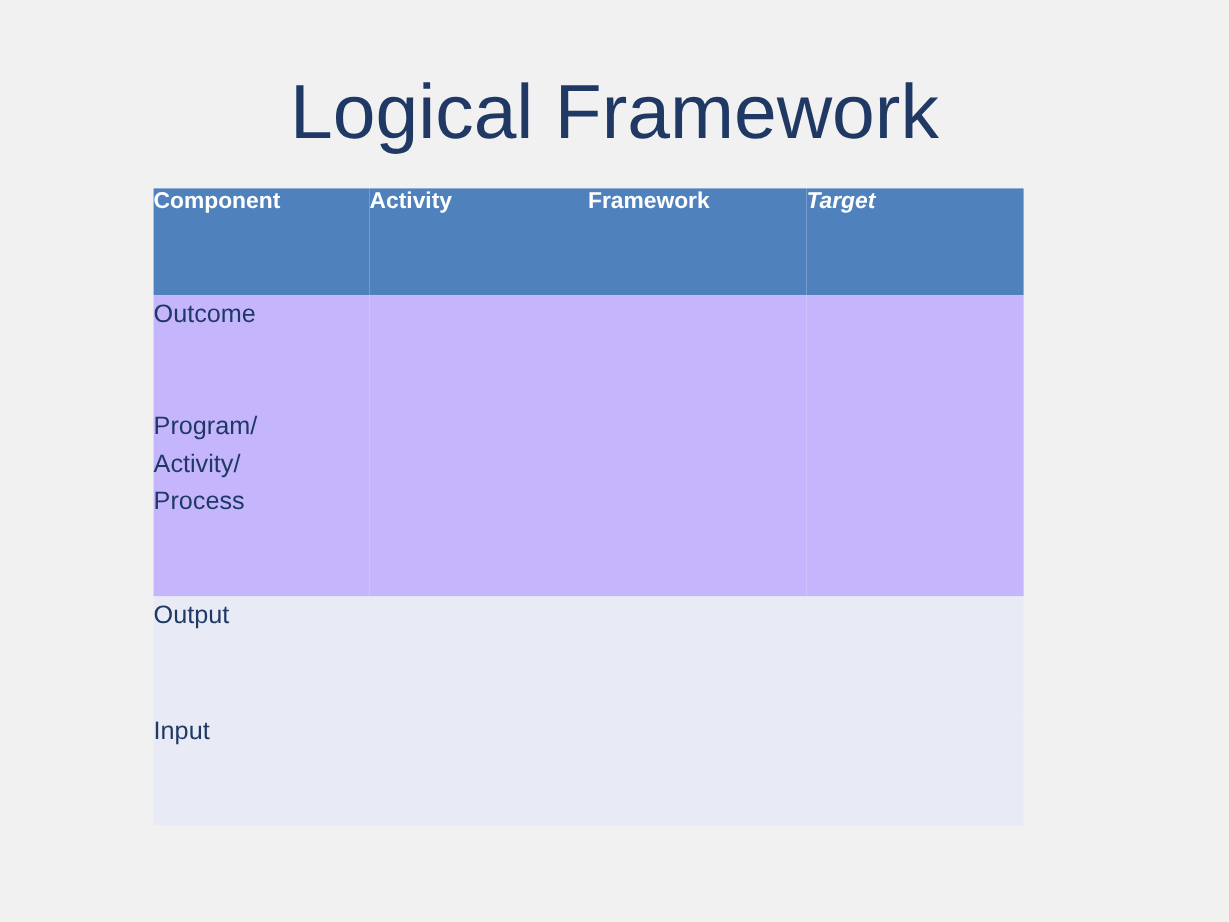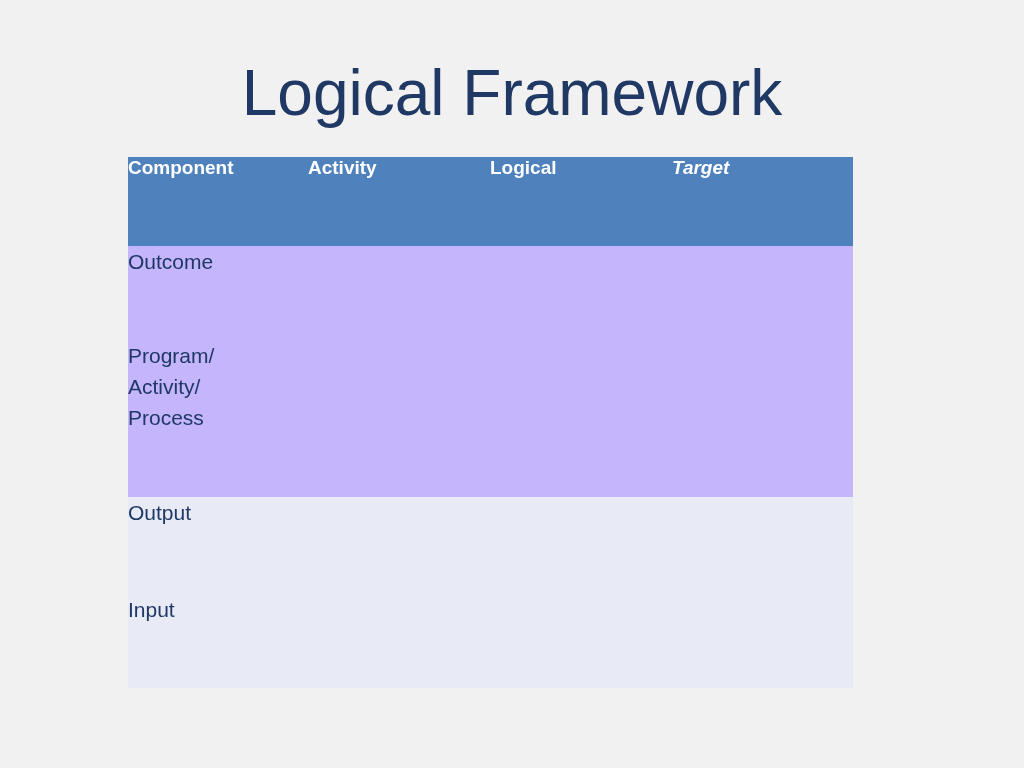"Logical" th { text: Logical -> Framework }
